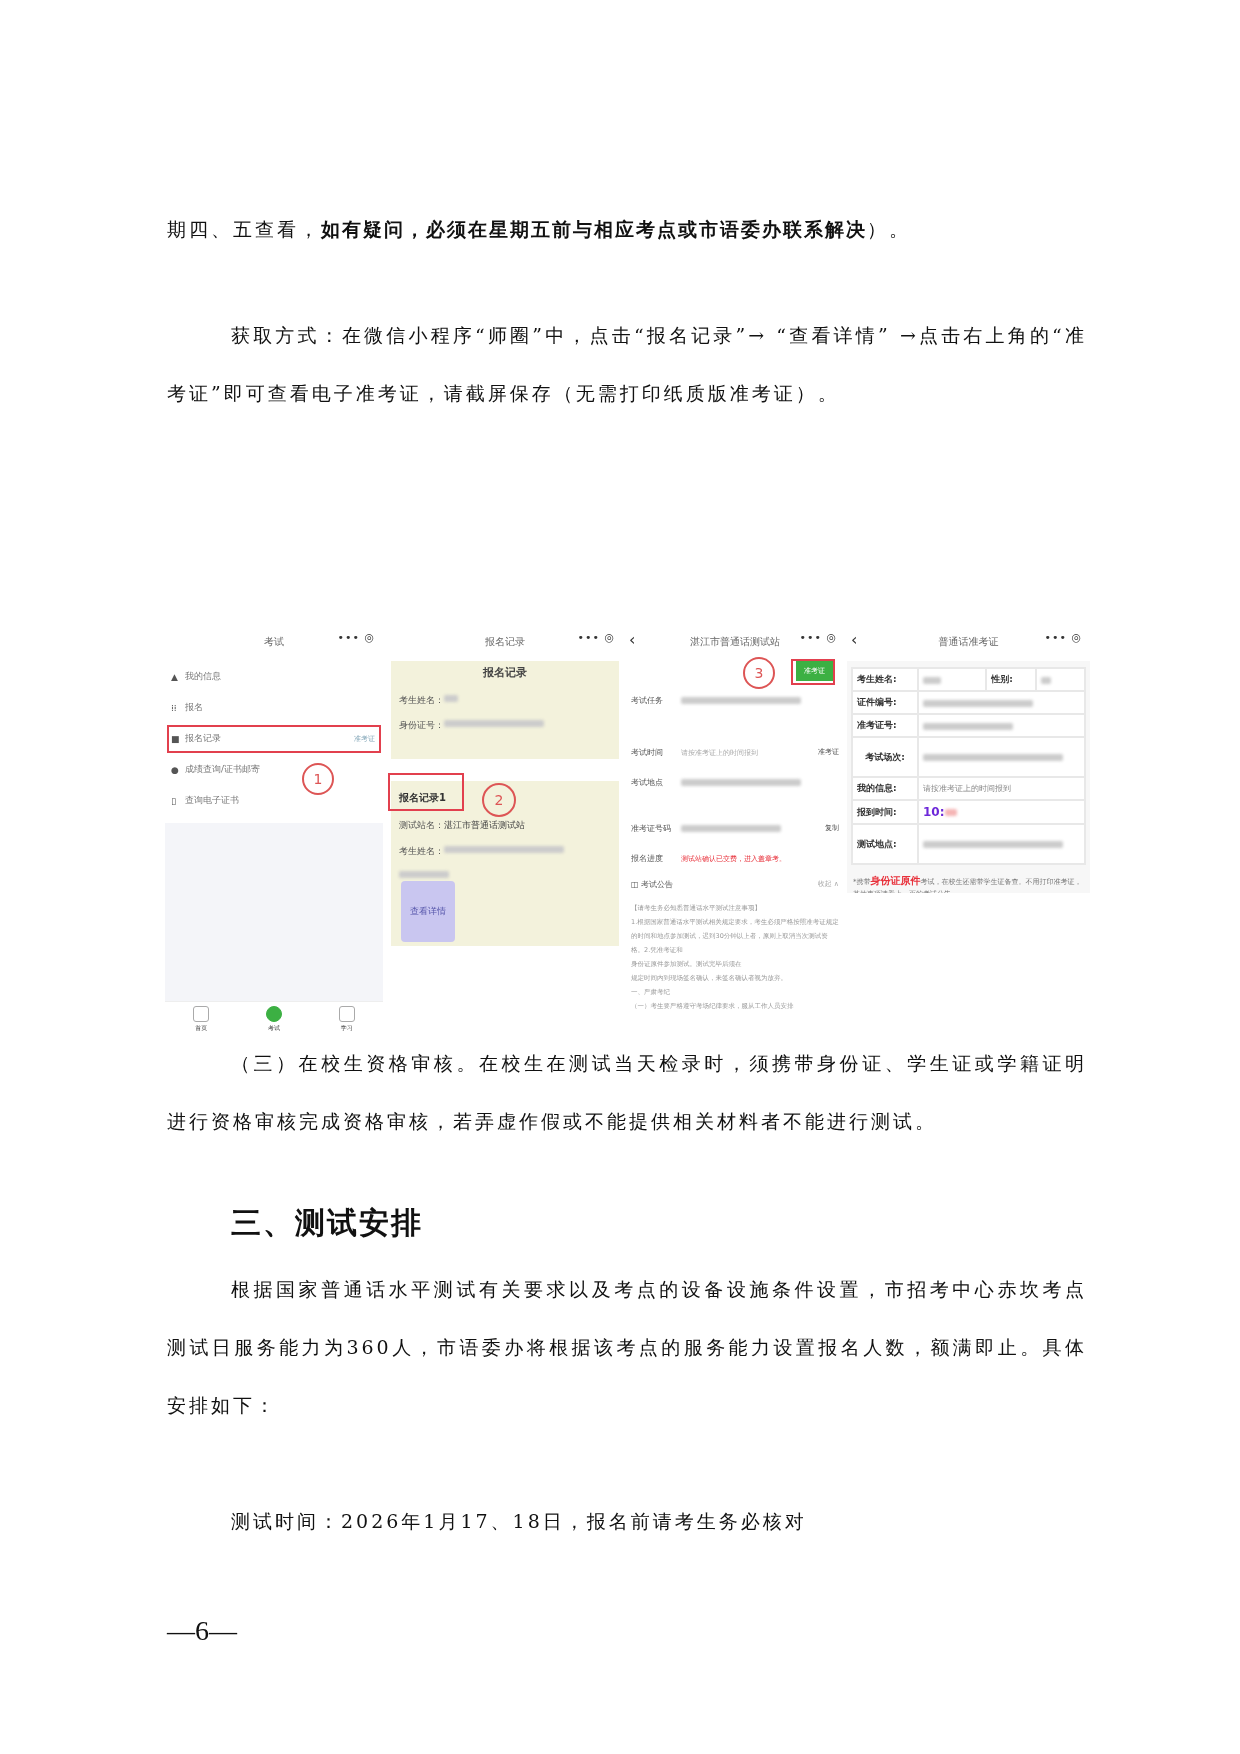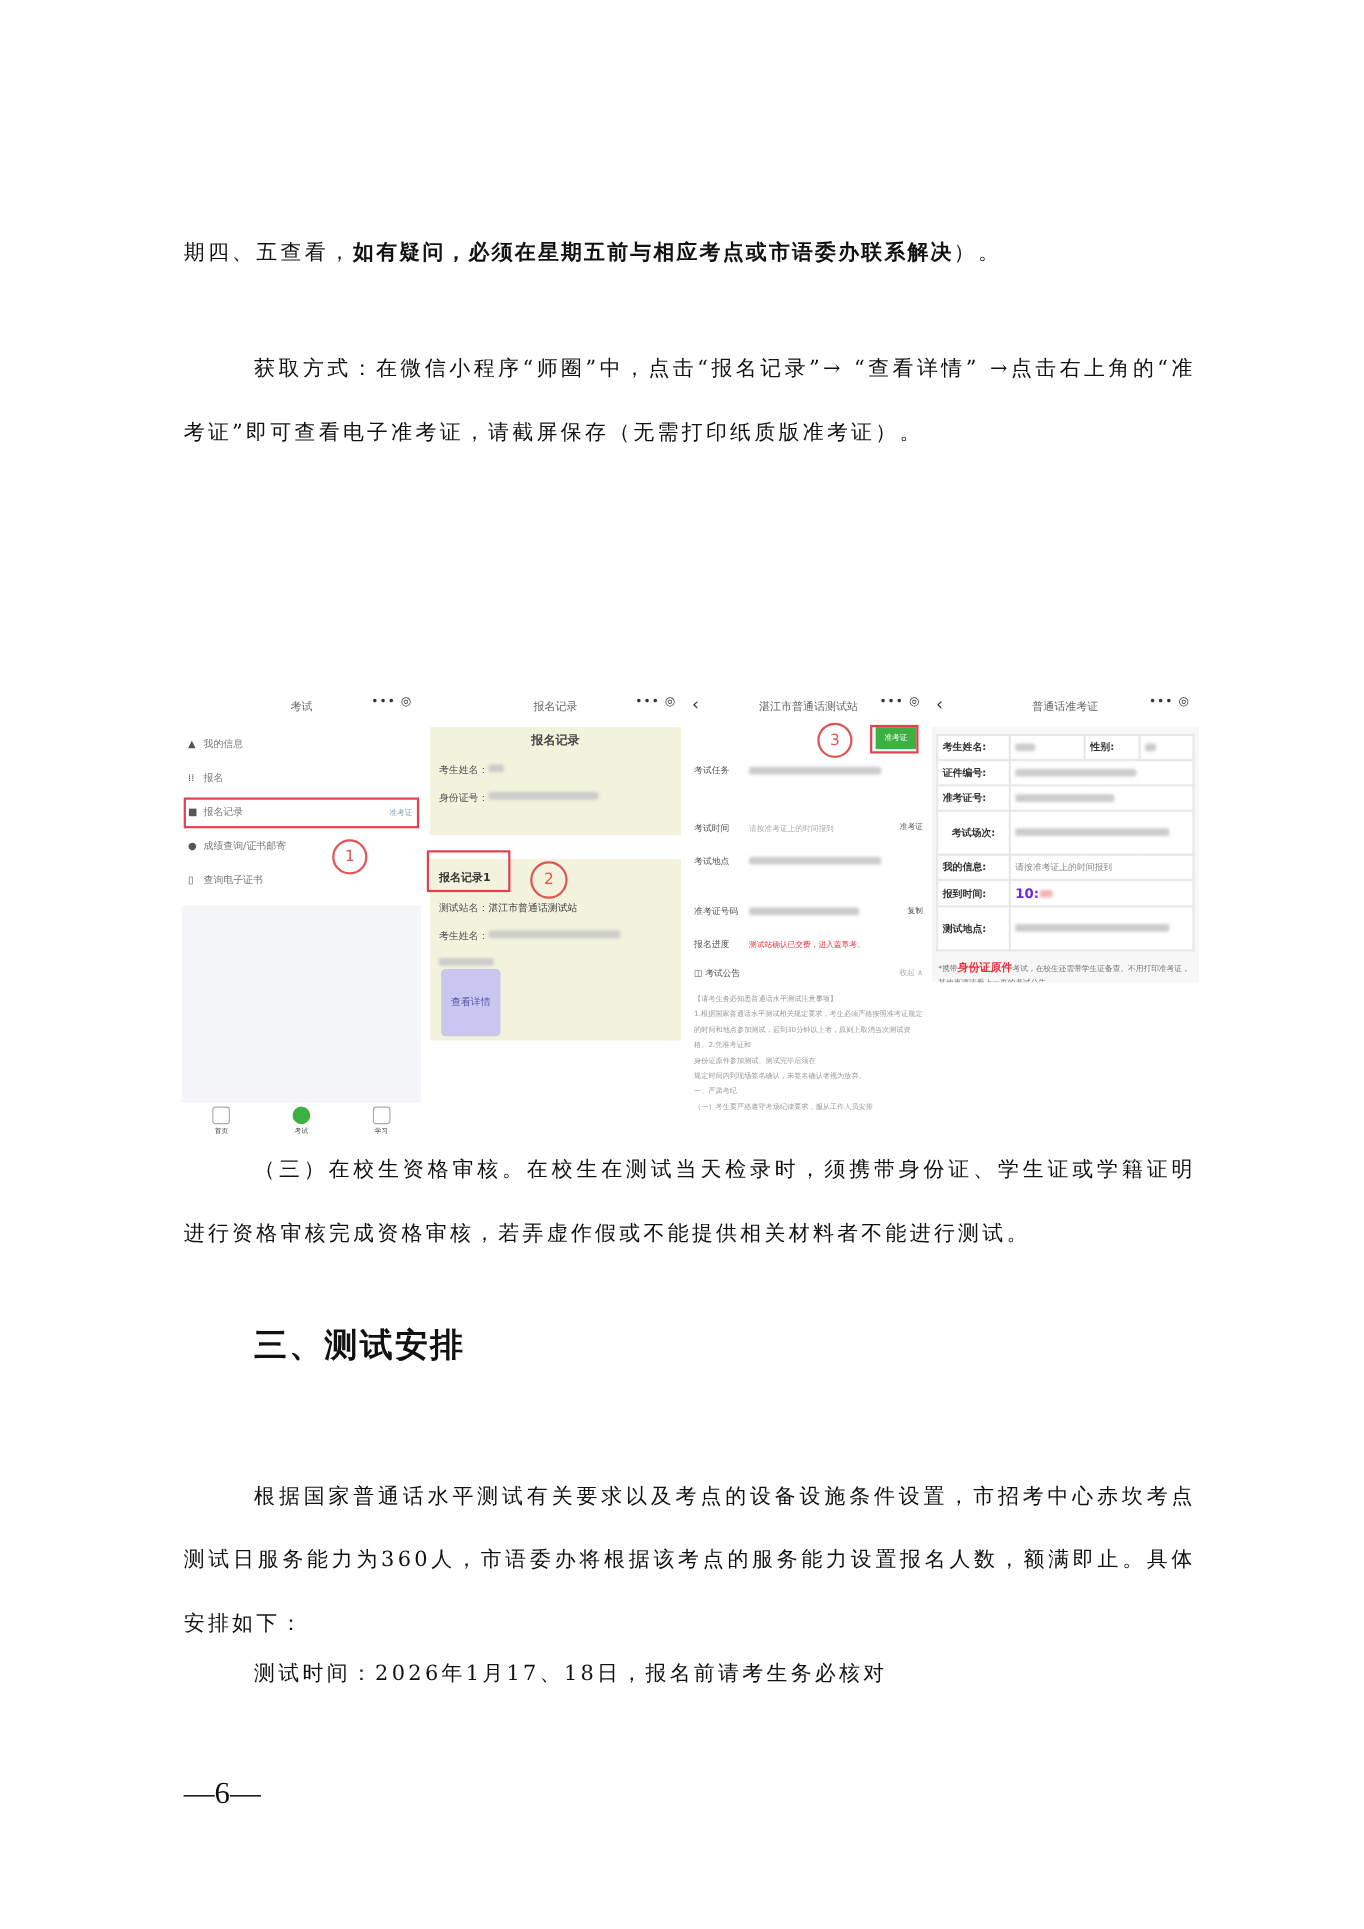"根据国家普通话水平测试有关要求以及考点的设备设施条件设置，市招考中心赤坎考点测试" div.para { top: 1331px -> 1260px }
